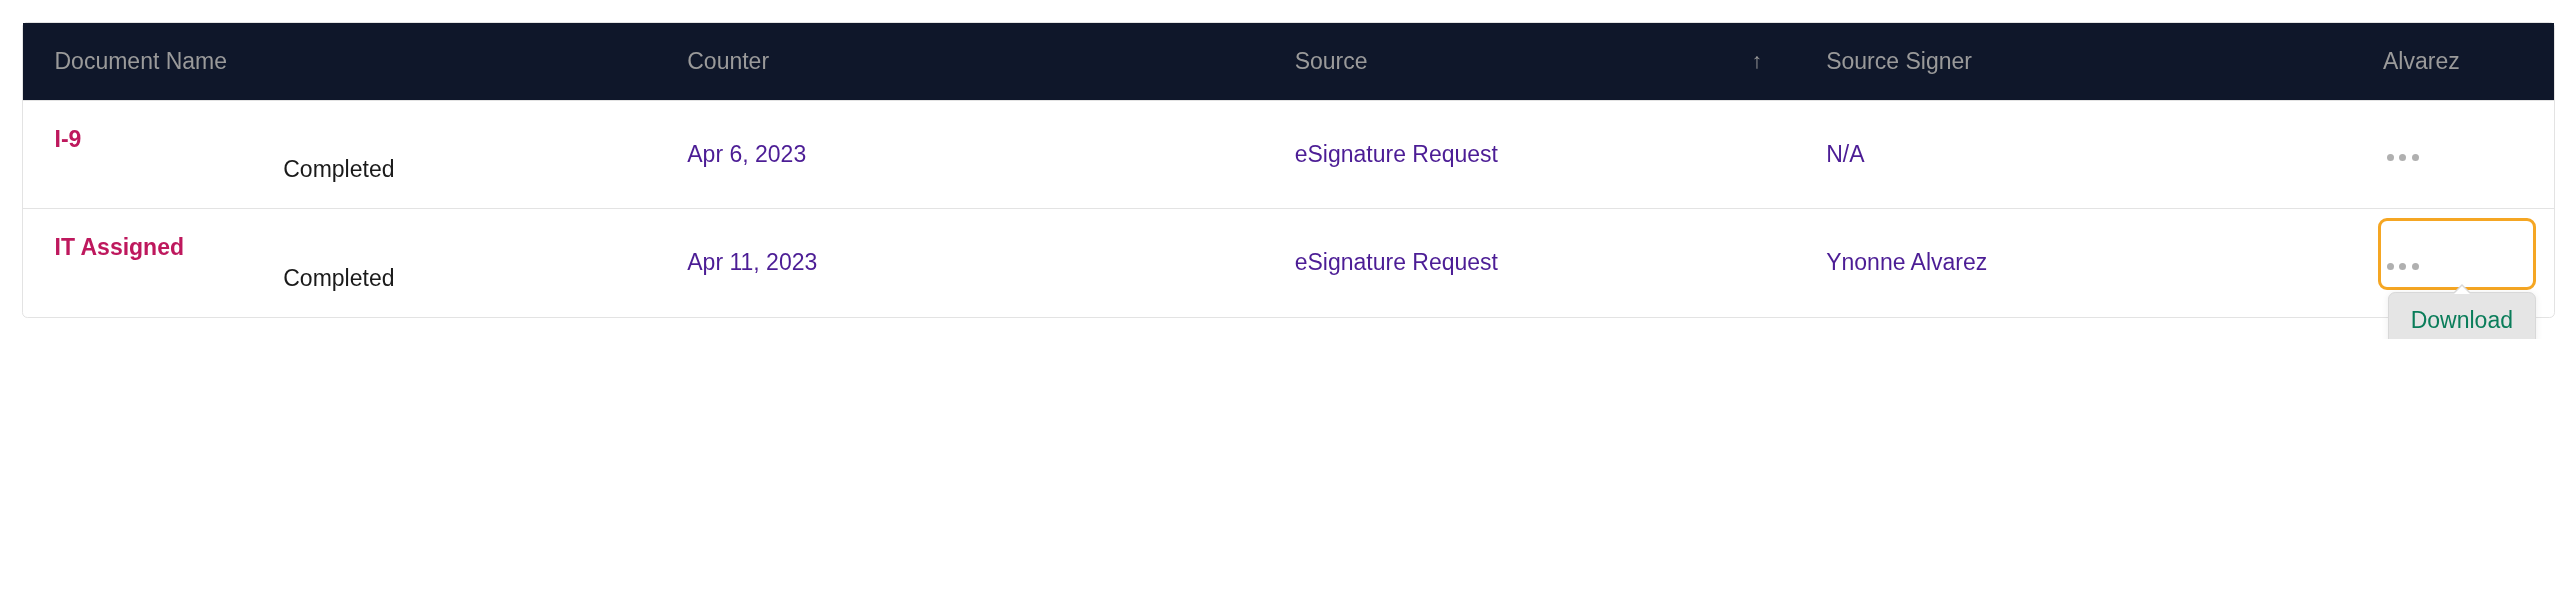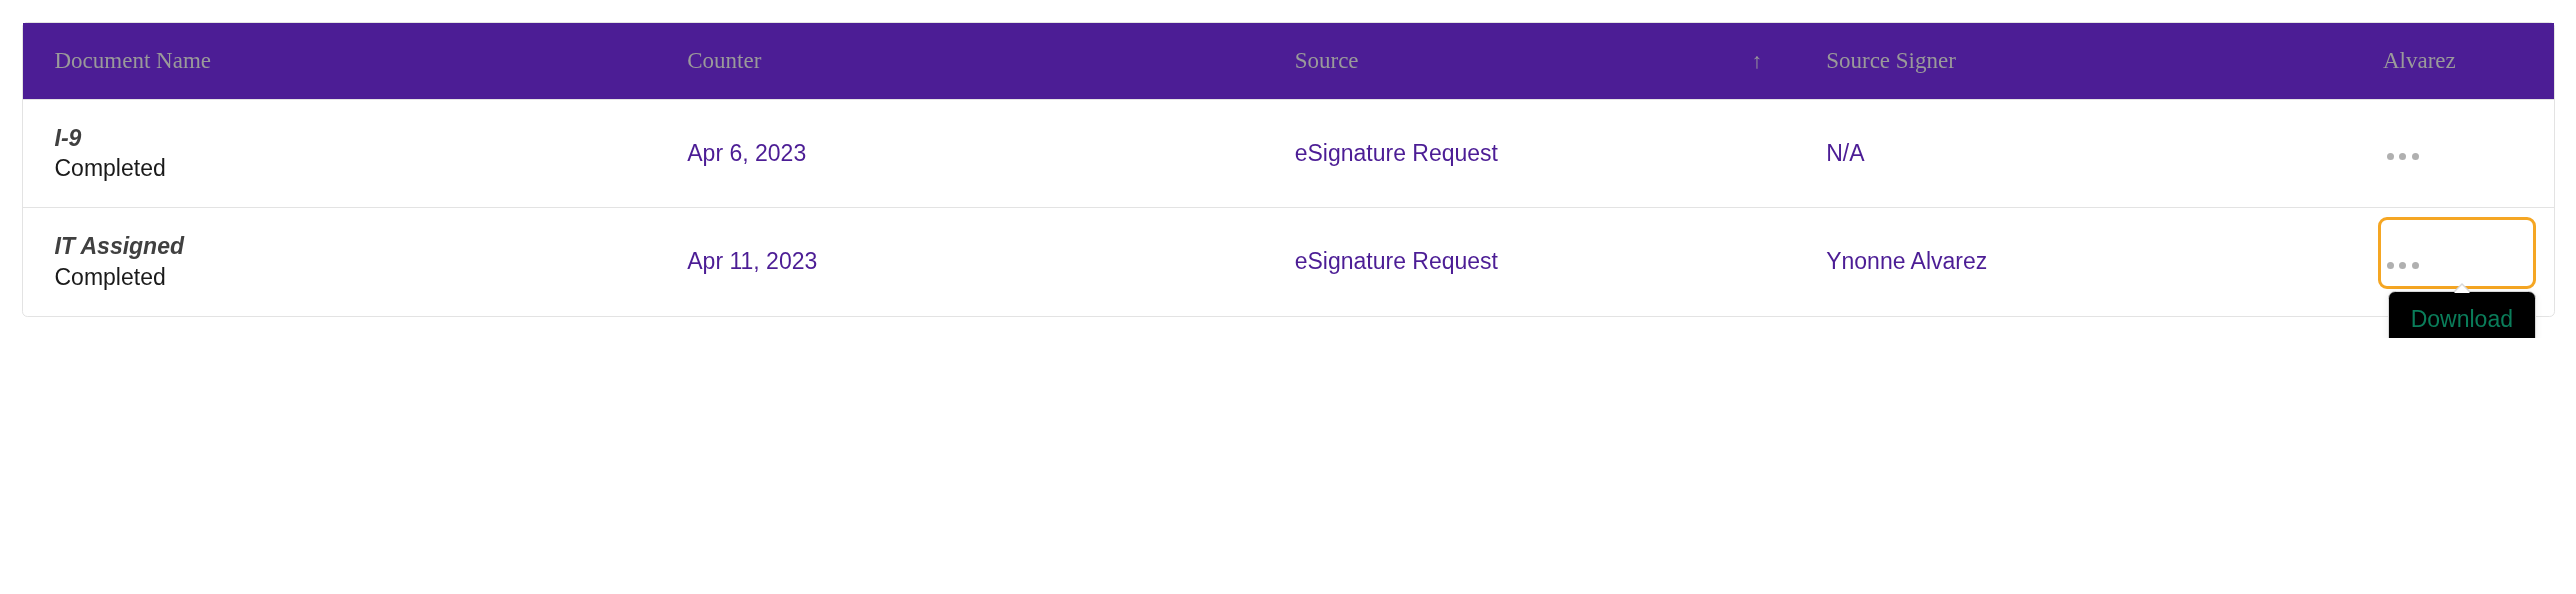"Document Name" thead { background: #4c1d95 -> #0f172a; font-family: Liberation Serif, serif -> none }
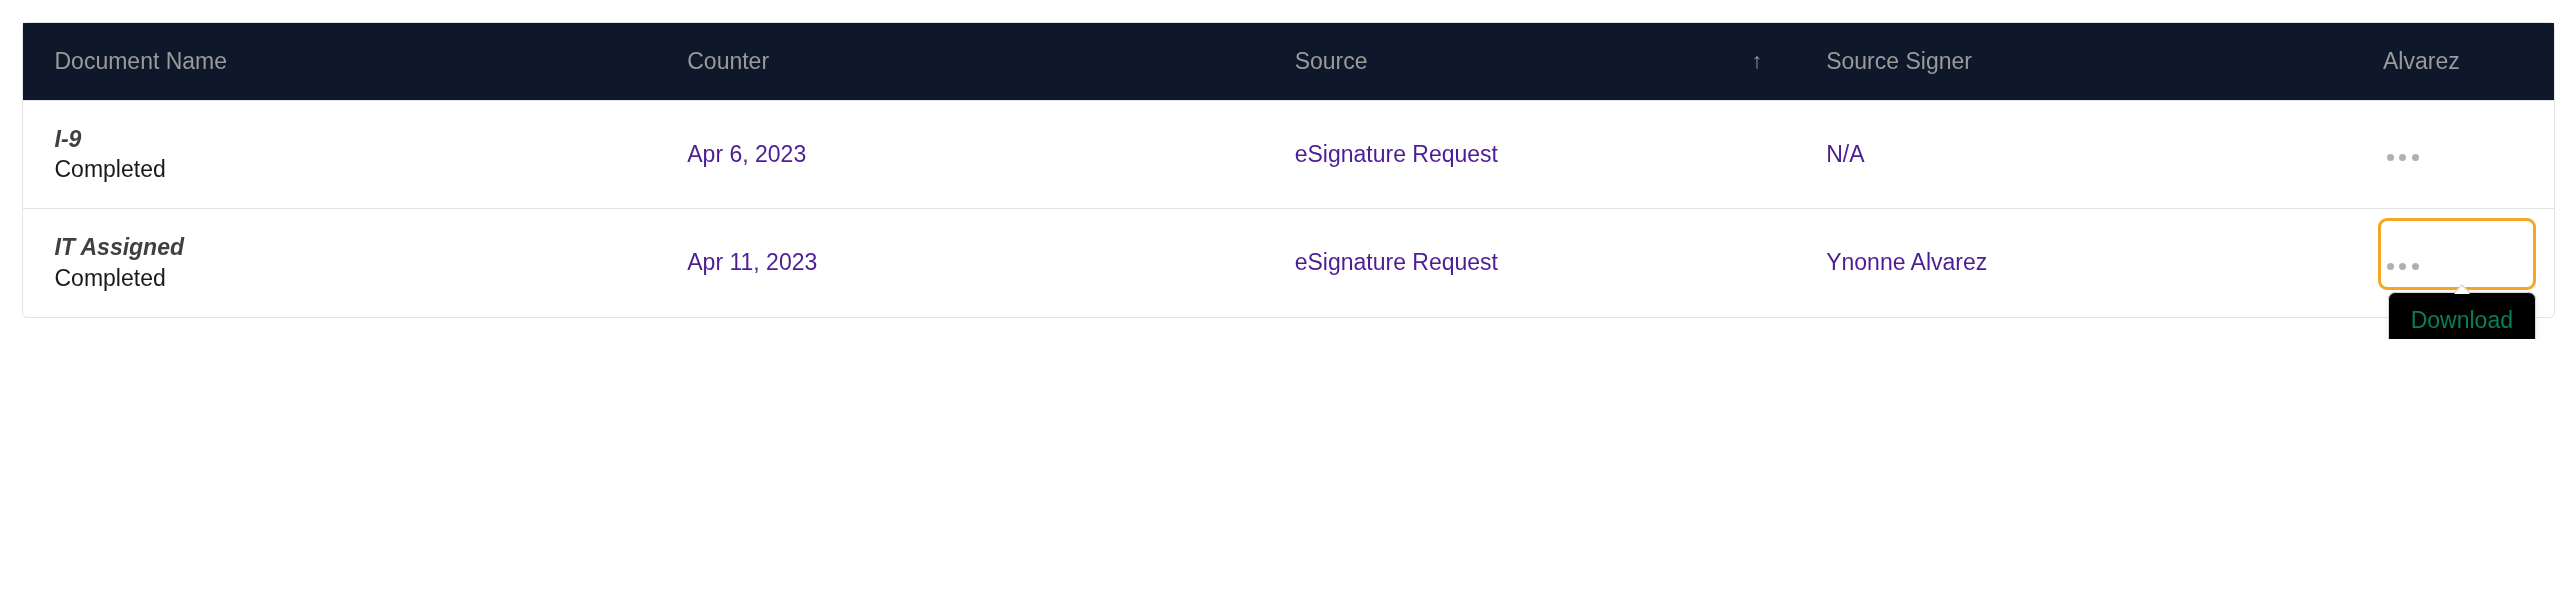"I-9" .doc-name { color: #404040 -> #be185d; font-style: italic -> none }
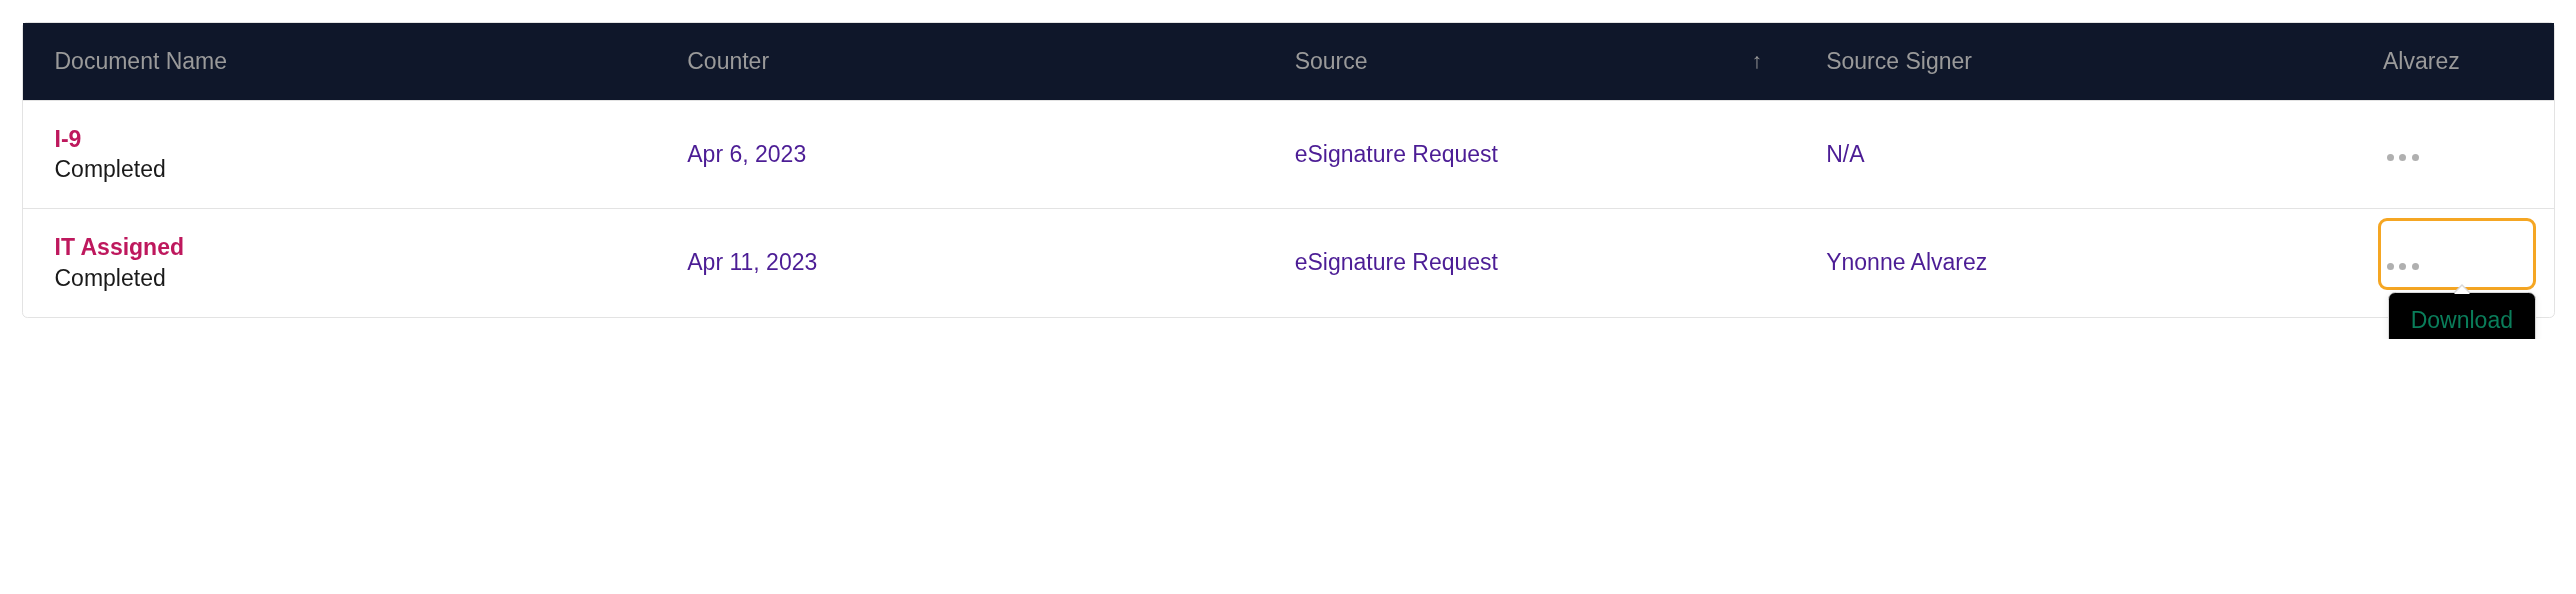"Completed" .doc-status { text-align: none -> center }
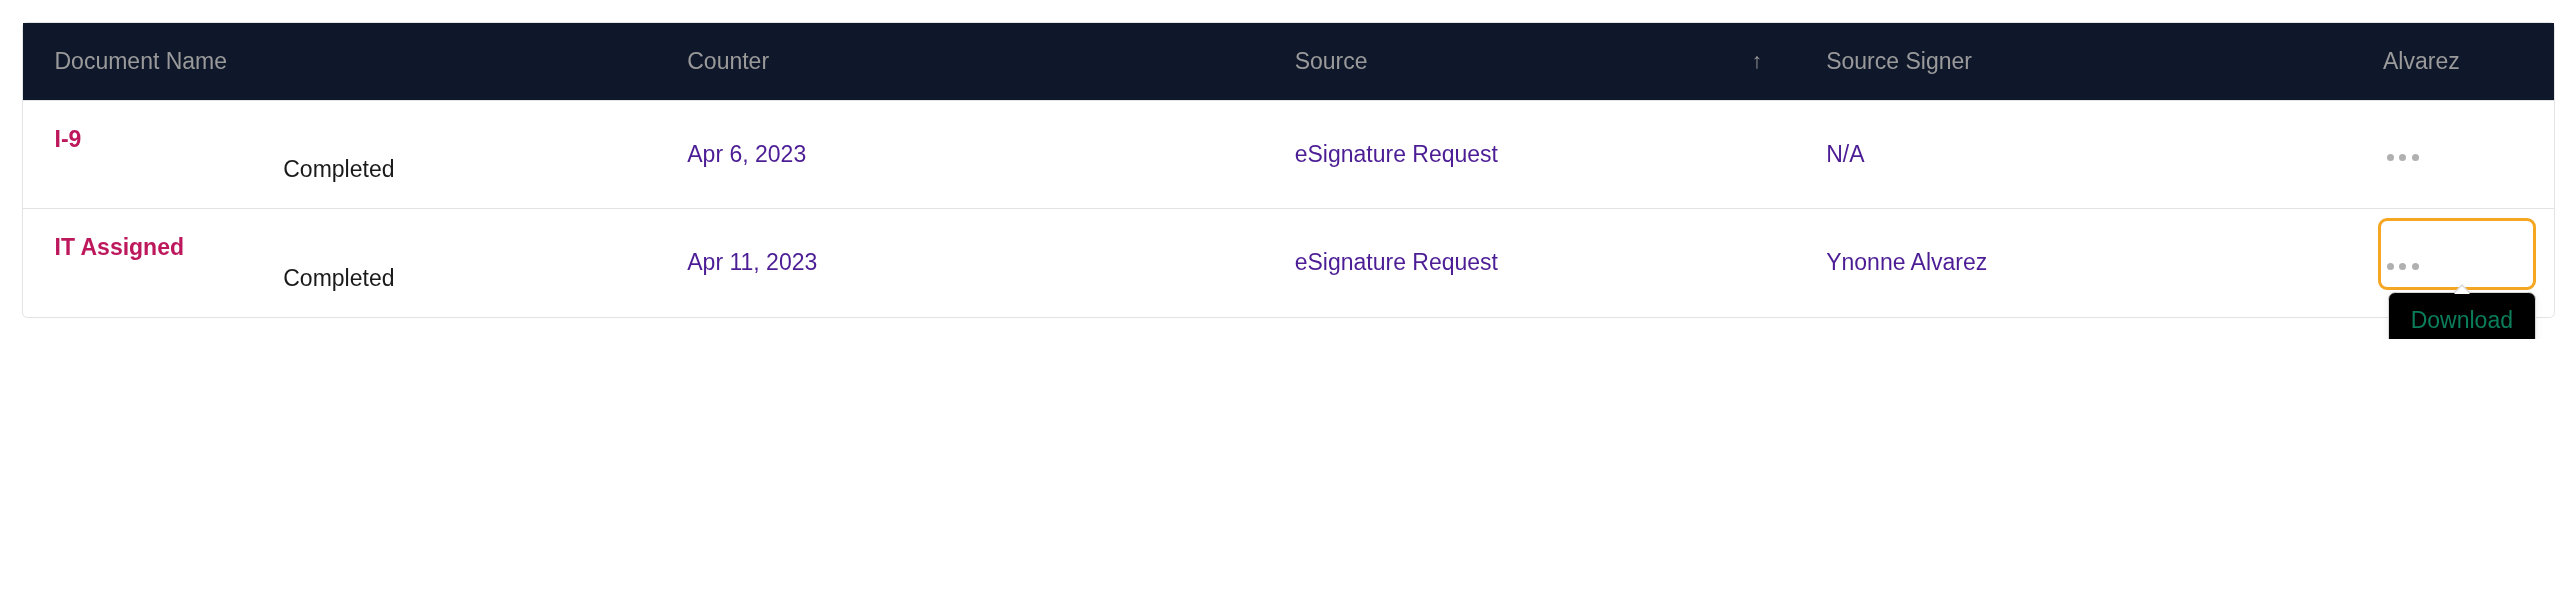"Download" .dropdown { background: #000000 -> #e5e5e5 }
